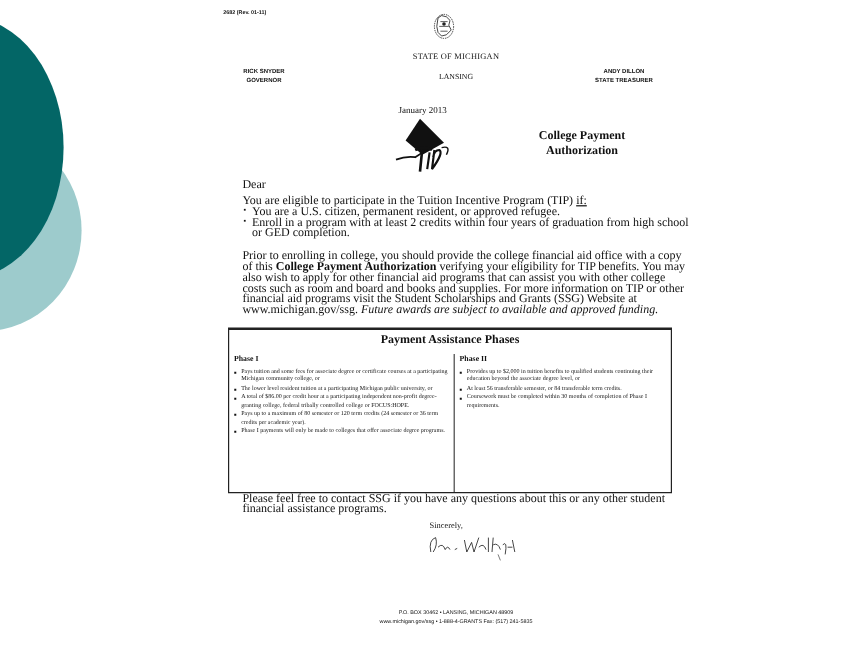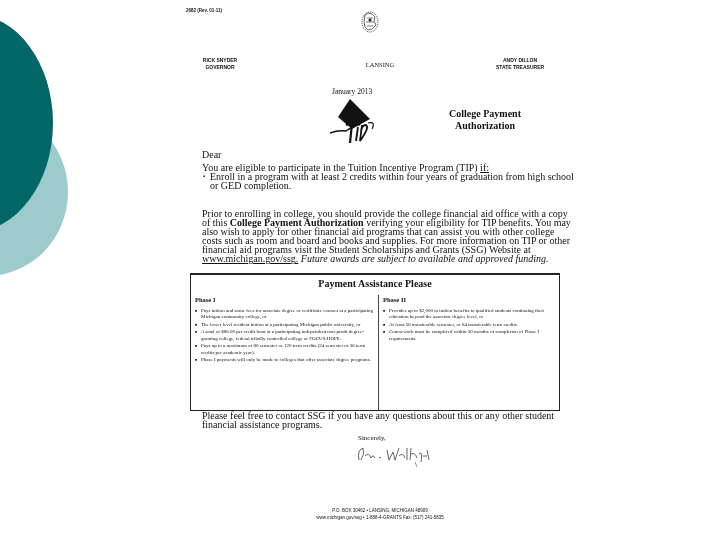"STATE OF MICHIGAN" div.state-line { html: none -> <div>STATE OF MICHIGAN</div> }
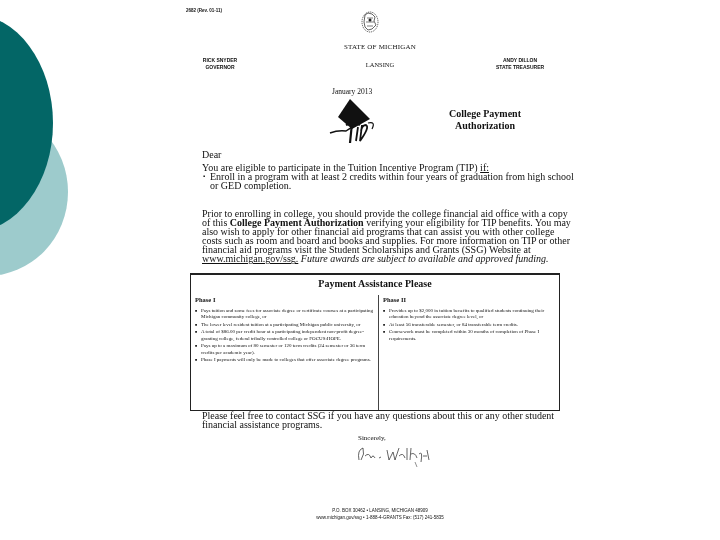"You are a U.S. citizen," li { html: none -> <li>You are a U.S. citizen, permanent resident, or approved refugee.</li> }
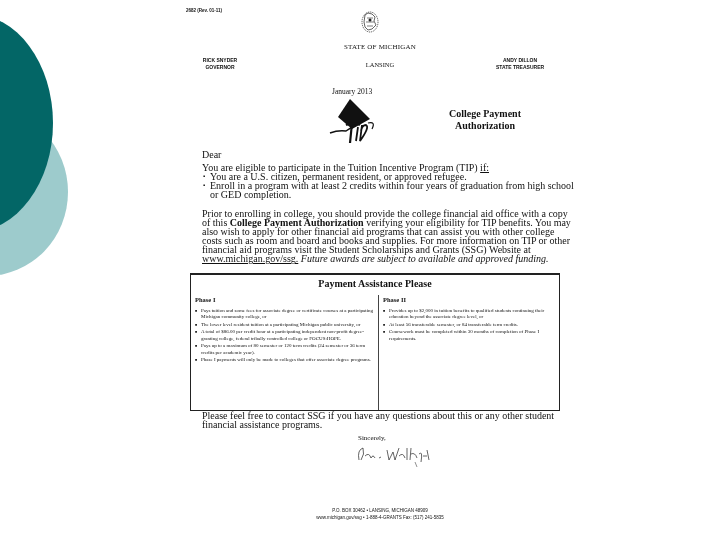"www.michigan.gov/ssg." .prior .link { text-decoration: underline -> none }
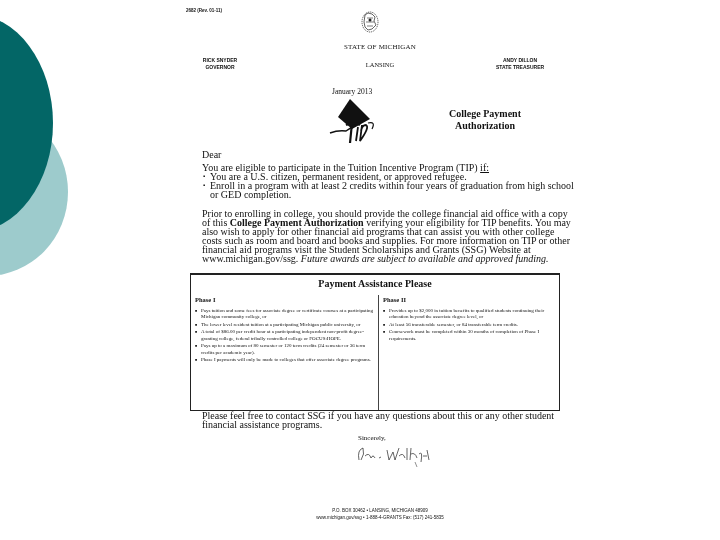"Payment Assistance Please" div.phases-title { text: Please -> Phases }
